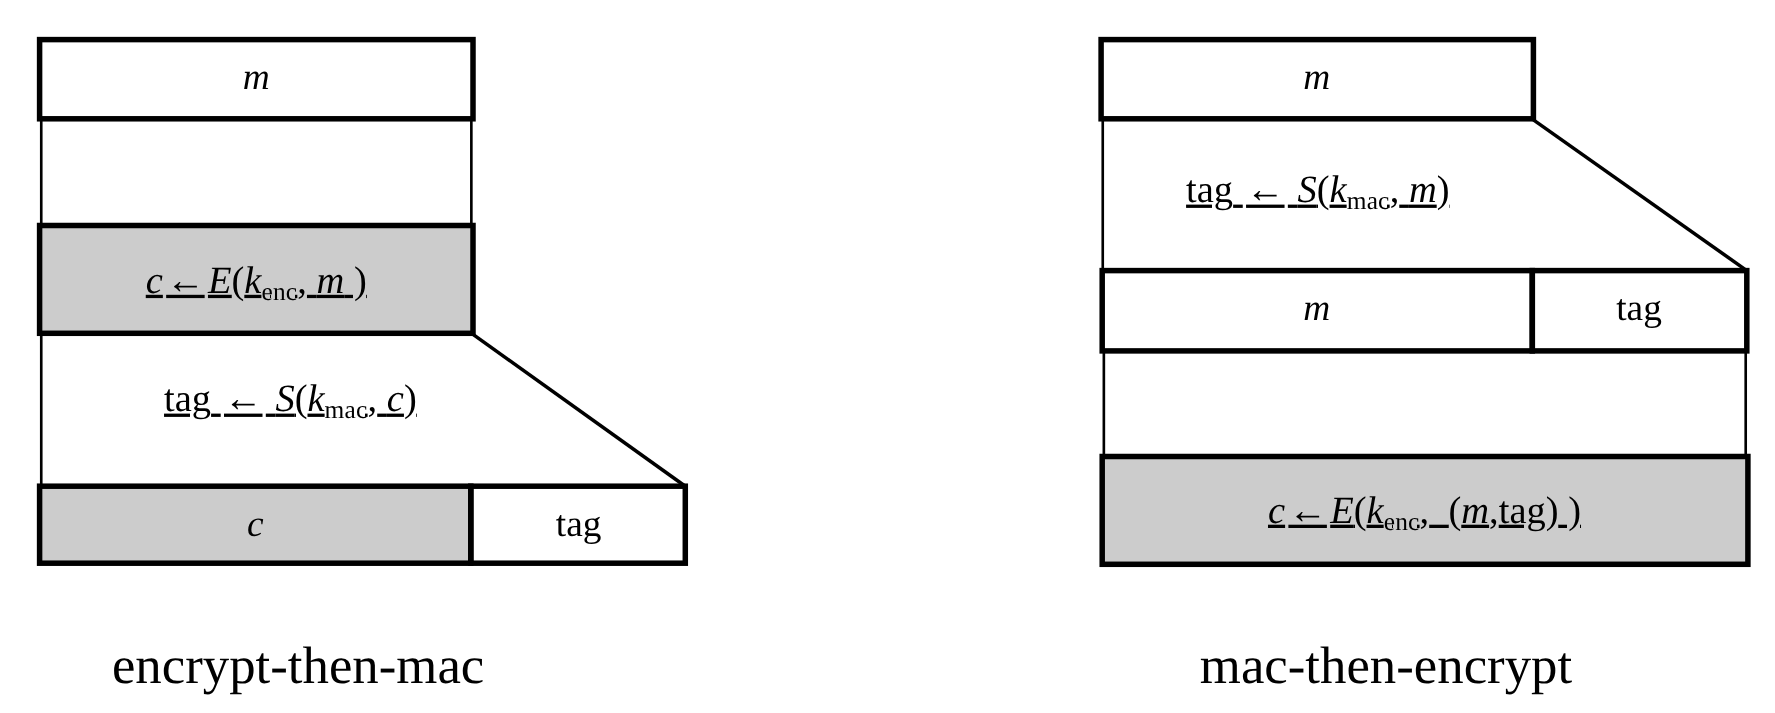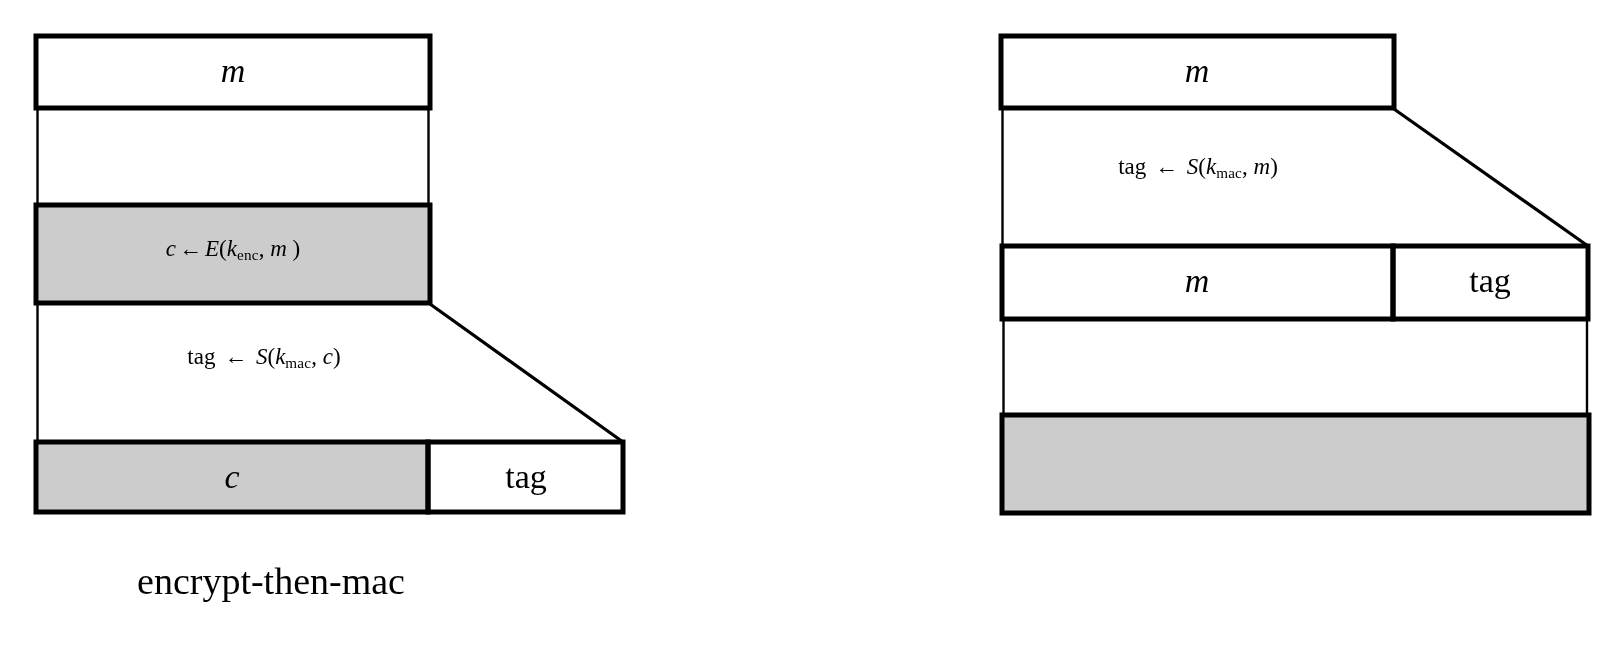"tag ← S(kmac, m)" .formula-label { font-size: 23px -> 35px; text-decoration: none -> underline }
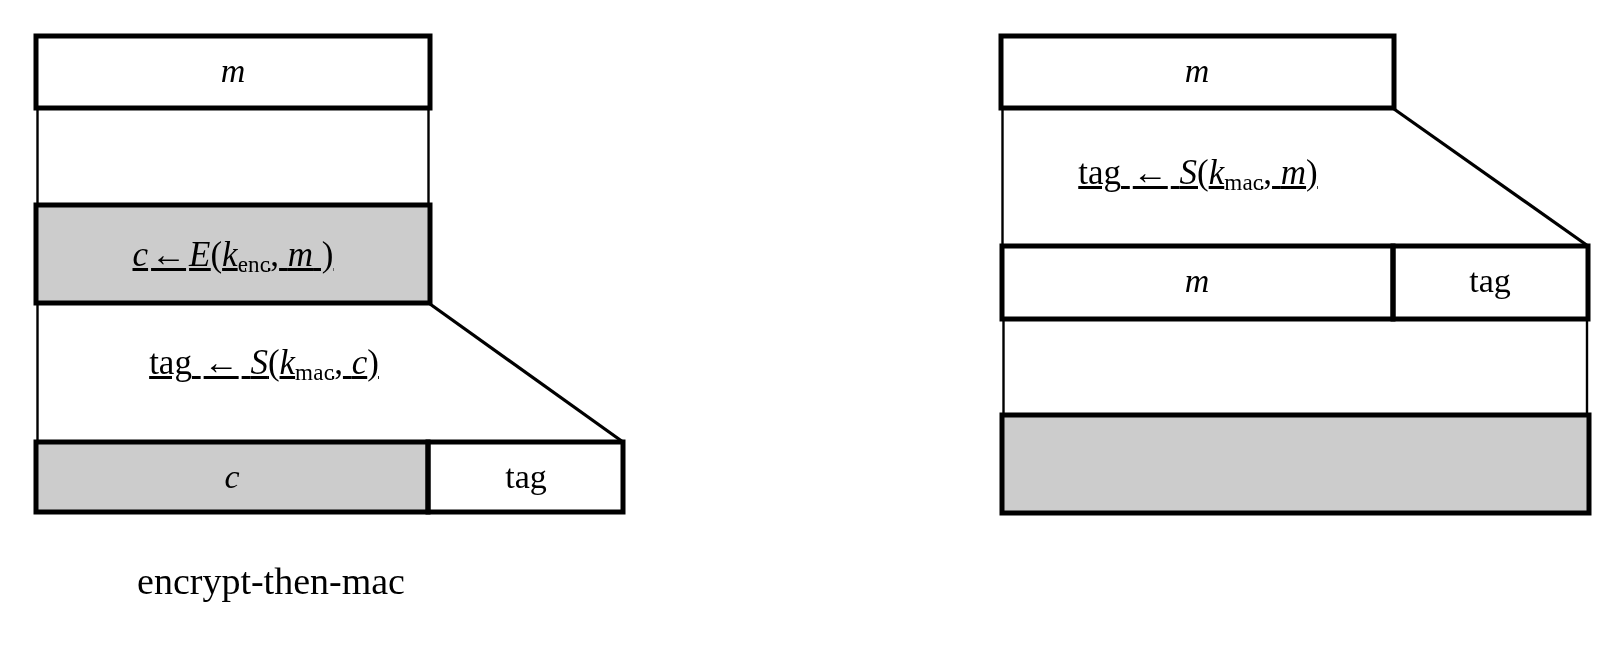"c←E(kenc, (m,tag) )" div.lbl { html: none -> <div> <span>c</span><span>←</span><span>E</span><span>(</span><span>k</span><span>enc</span><span>,</span>&nbsp;&nbsp;<span>(</span><span>m</span><span>,</span><span>tag</span><span>)</span><span> )</span> </div> }
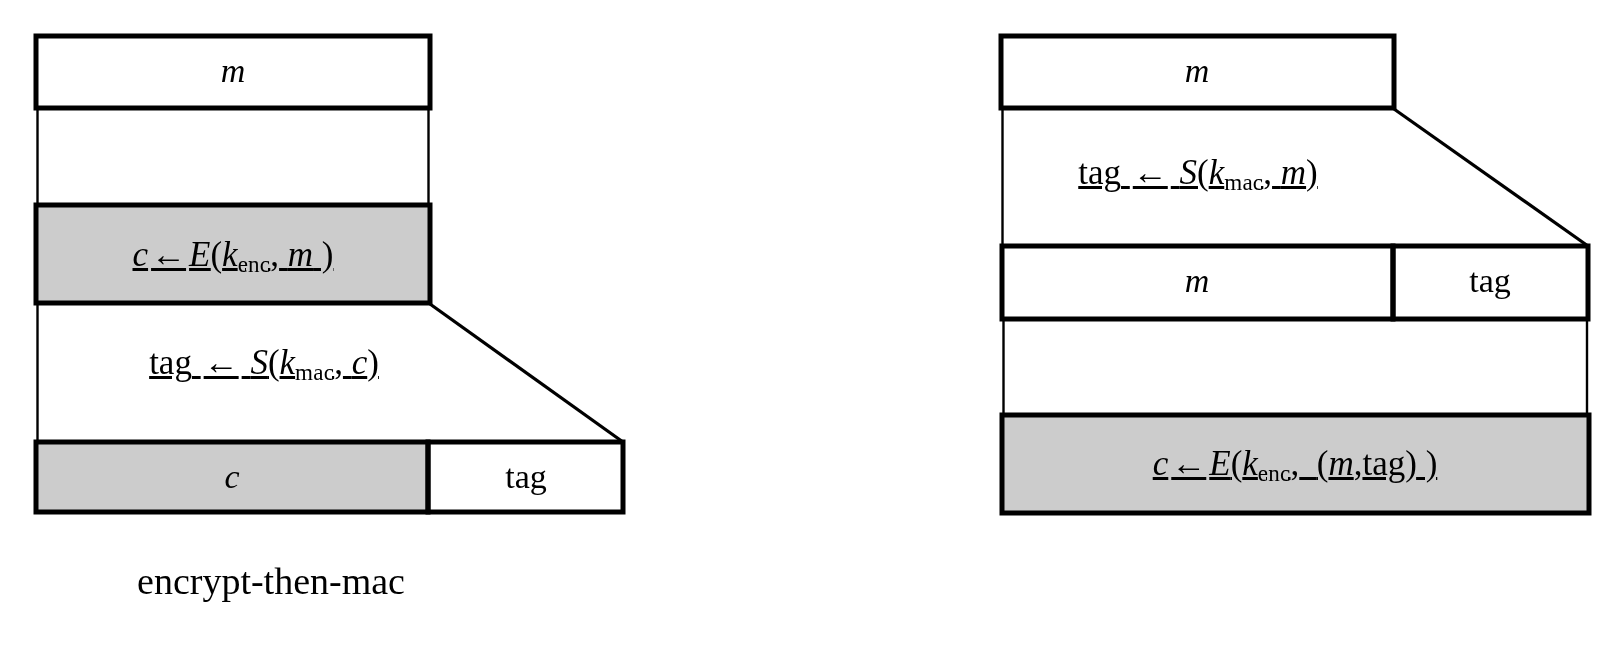"encrypt-then-mac" .caption { font-size: 38px -> 48px; margin-top: none -> 20px }
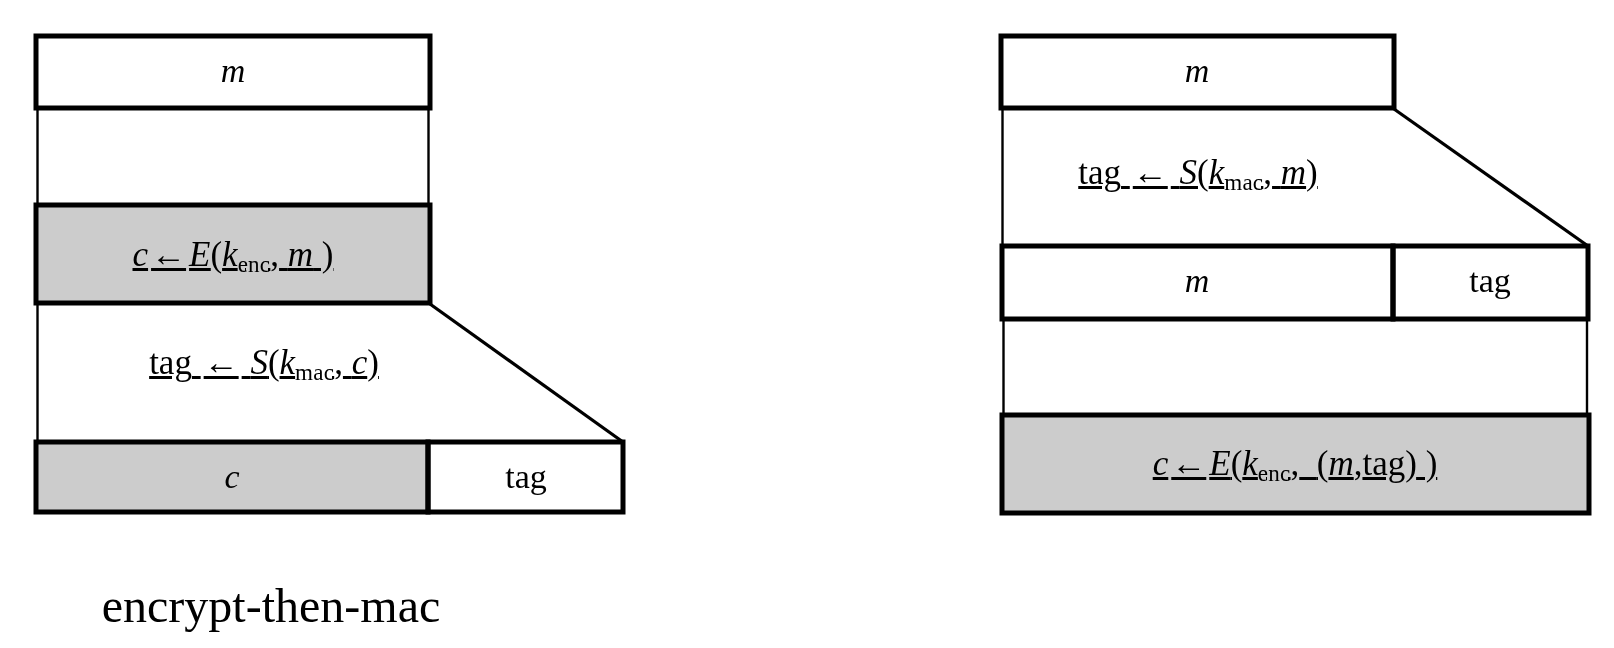"mac-then-encrypt" div.lbl { html: none -> <div>mac-then-encrypt</div> }
